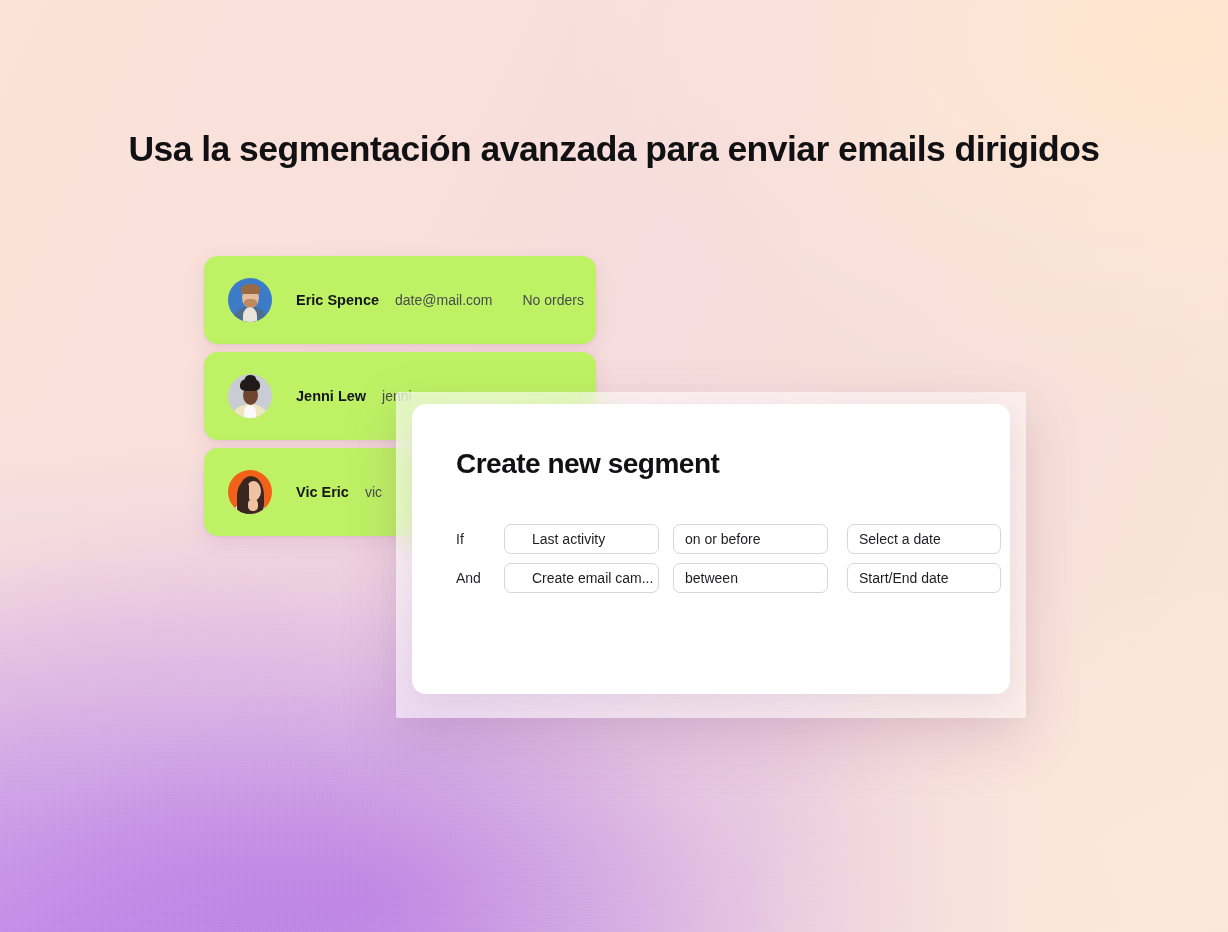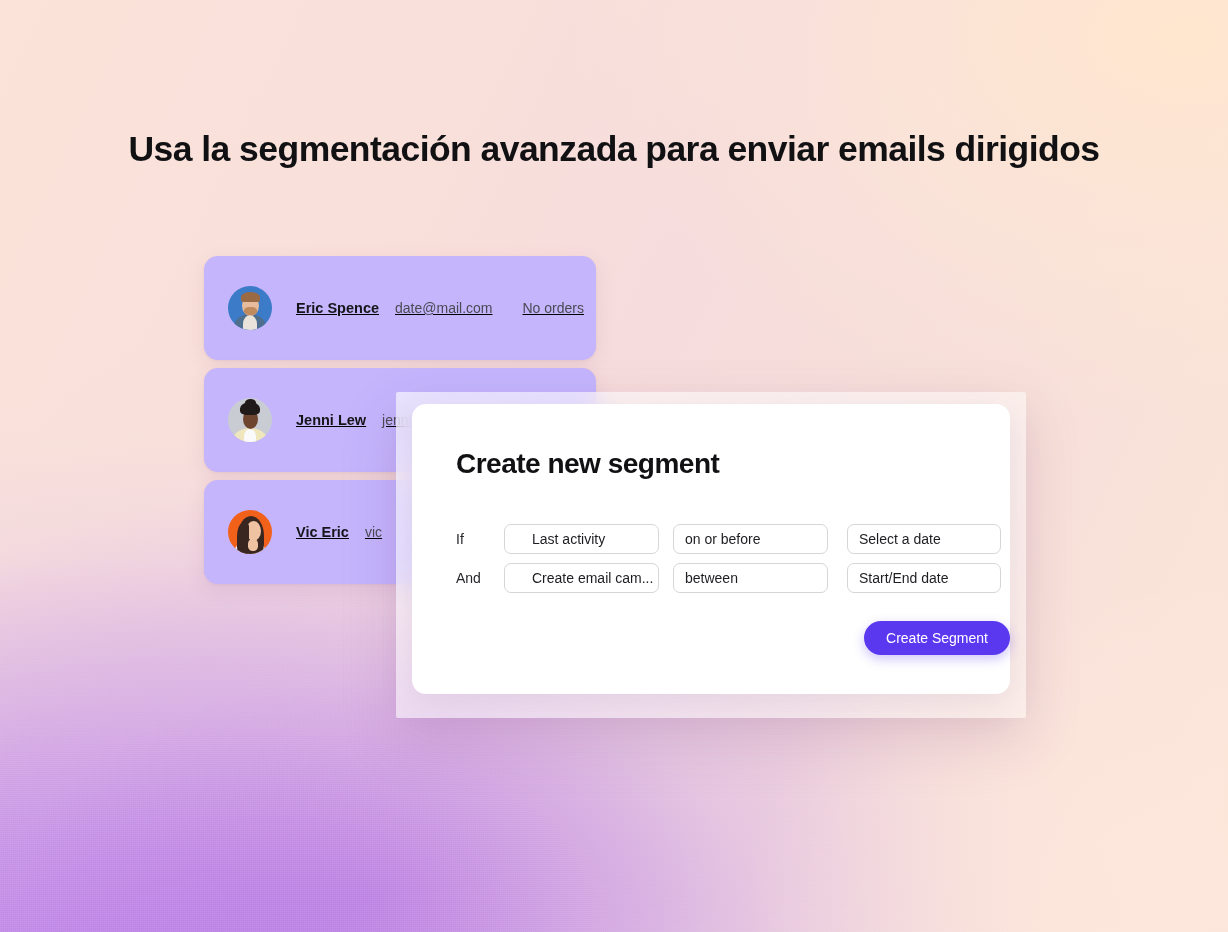"Eric Spence" .contact-card { background: #c4b5fd -> #bef264; height: 104px -> 88px; text-decoration: underline -> none }
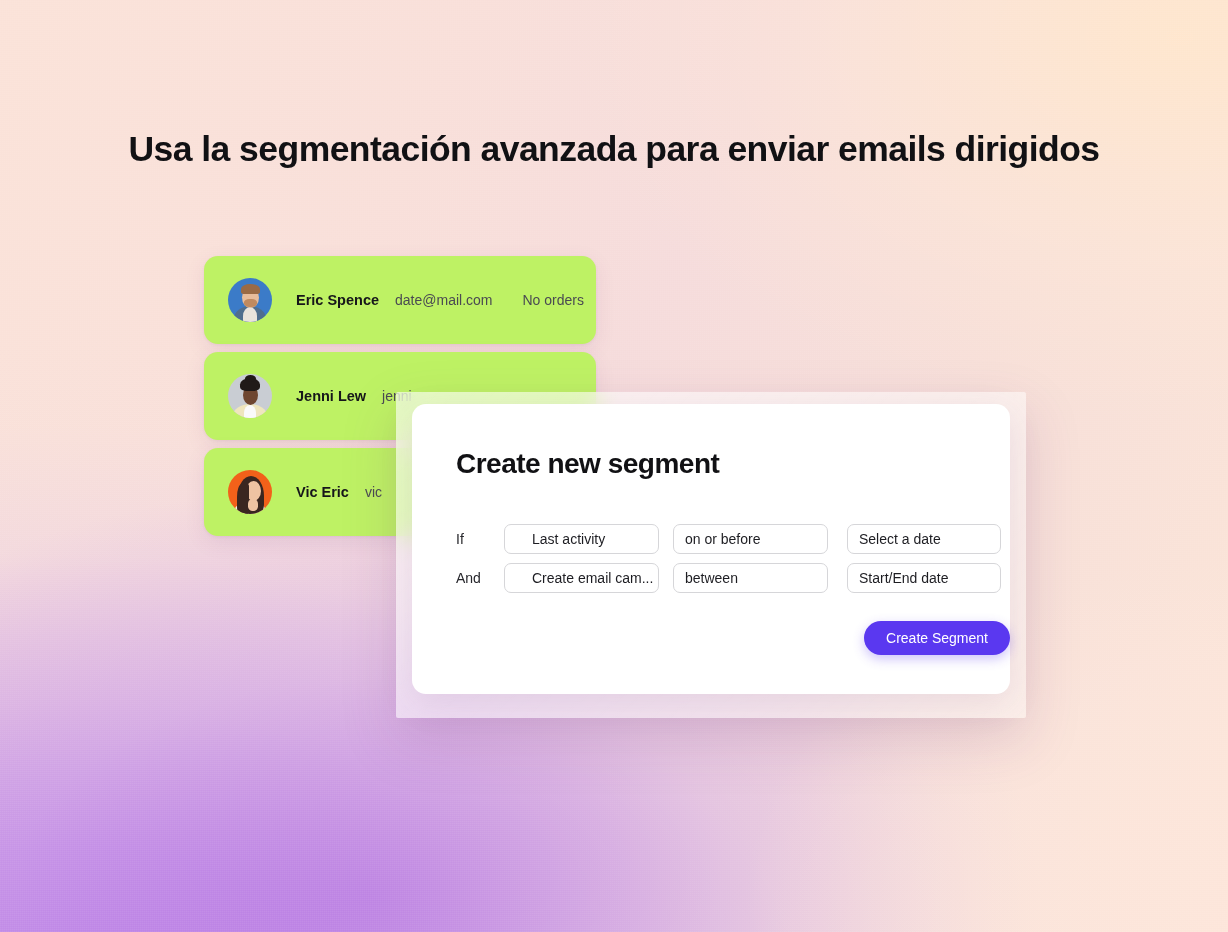"Create Segment" div { html: <div> <button>Create Segment</button> </div> -> none }
